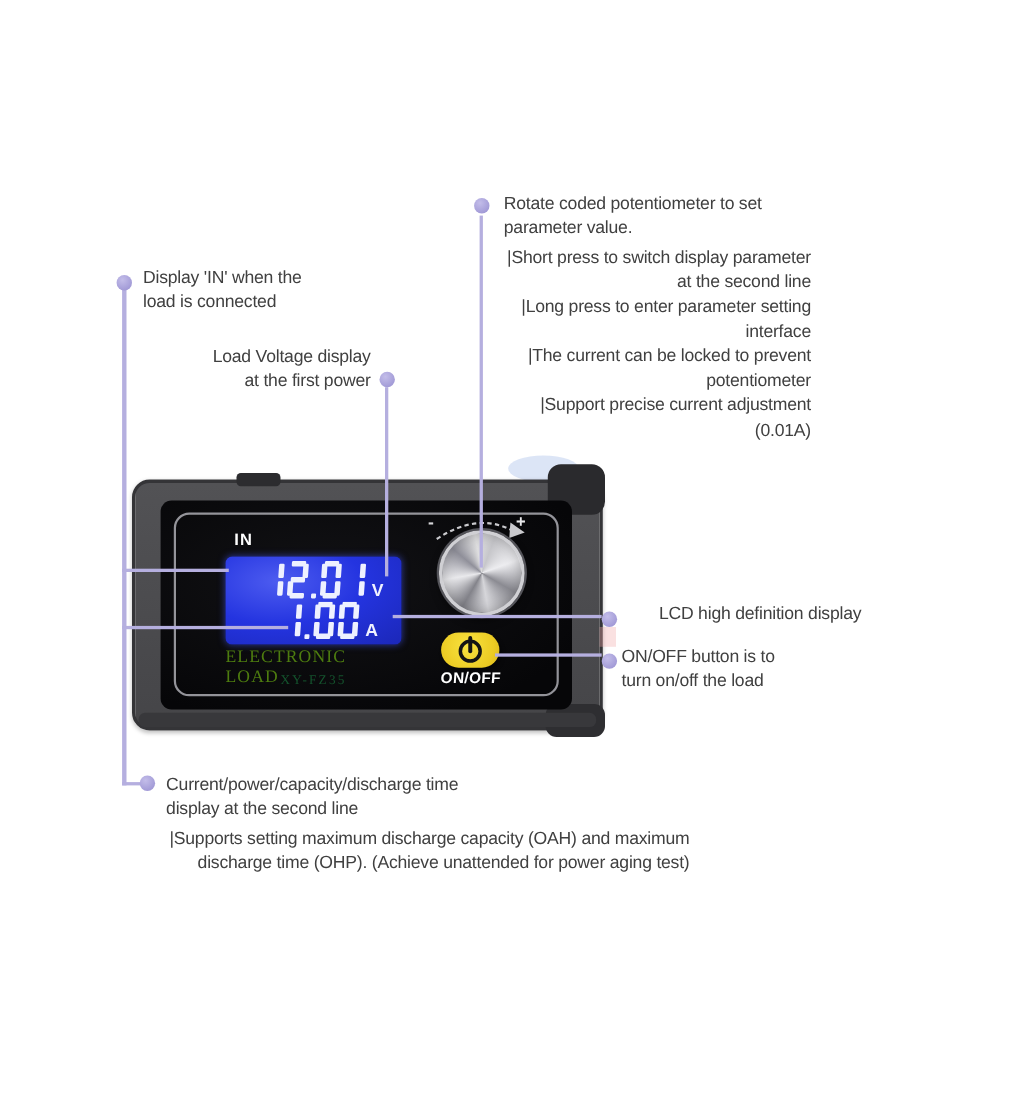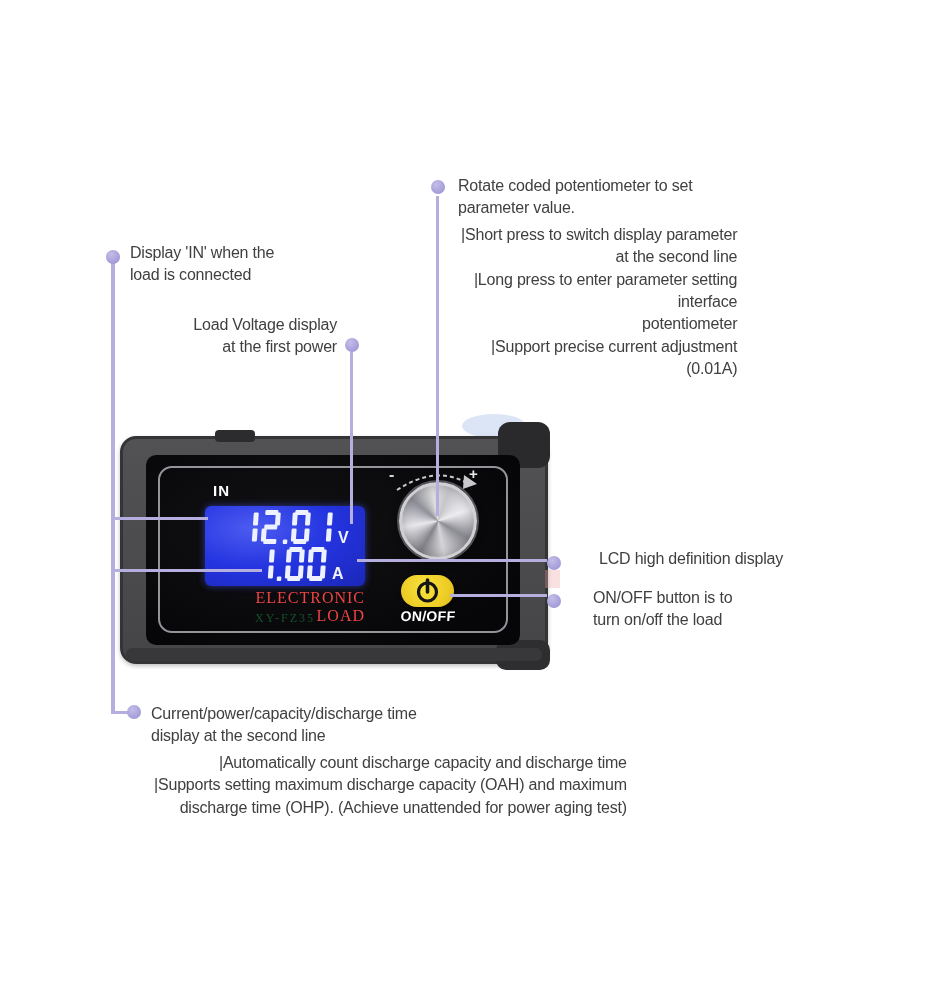"|The current can be locked" div { html: none -> <div>|The current can be locked to prevent</div> }
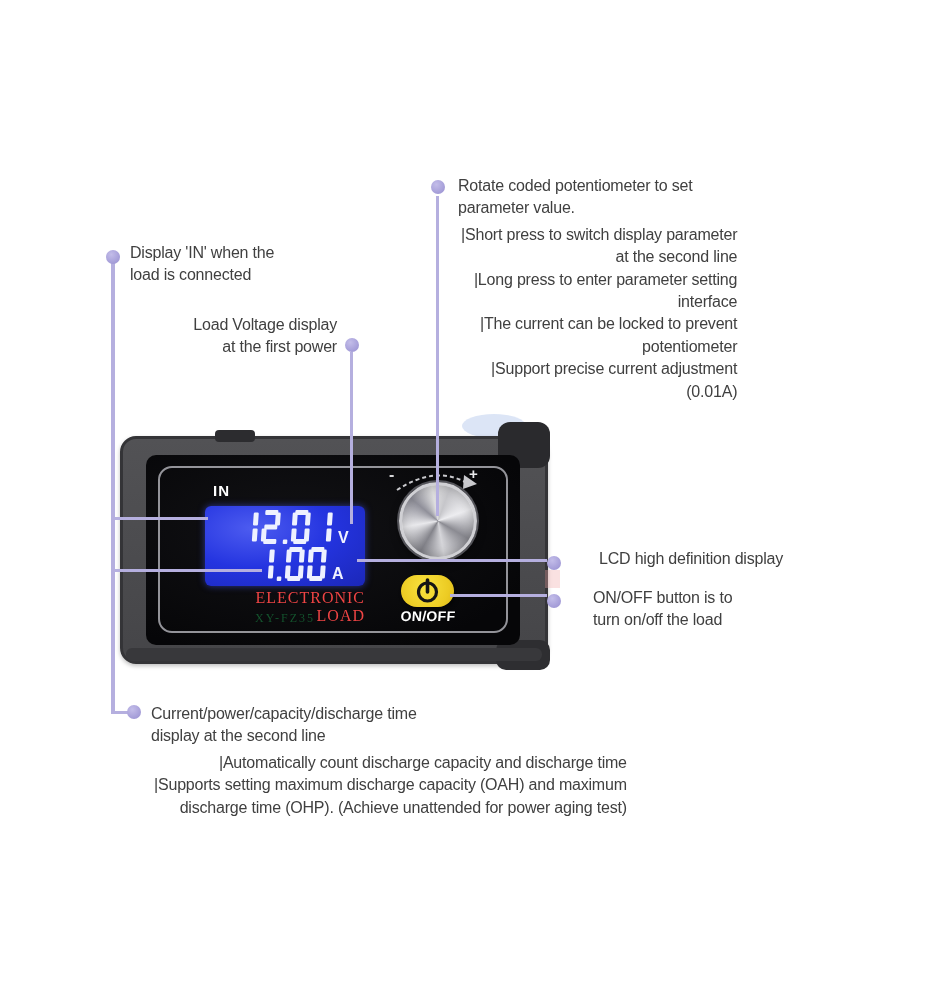"ELECTRONIC LOAD" .brand { color: #ef4444 -> #4d7c0f; text-align: right -> left }
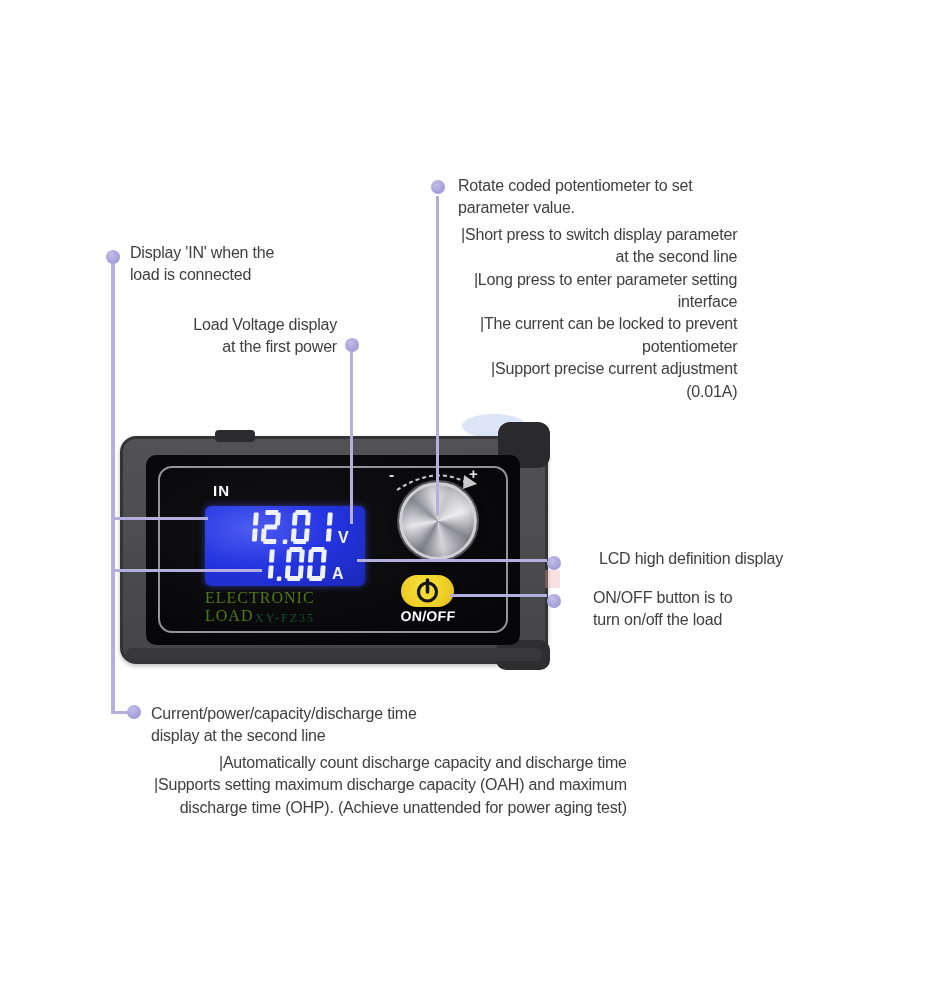"ON/OFF button is to" div.ann { left: 593px -> 565px }
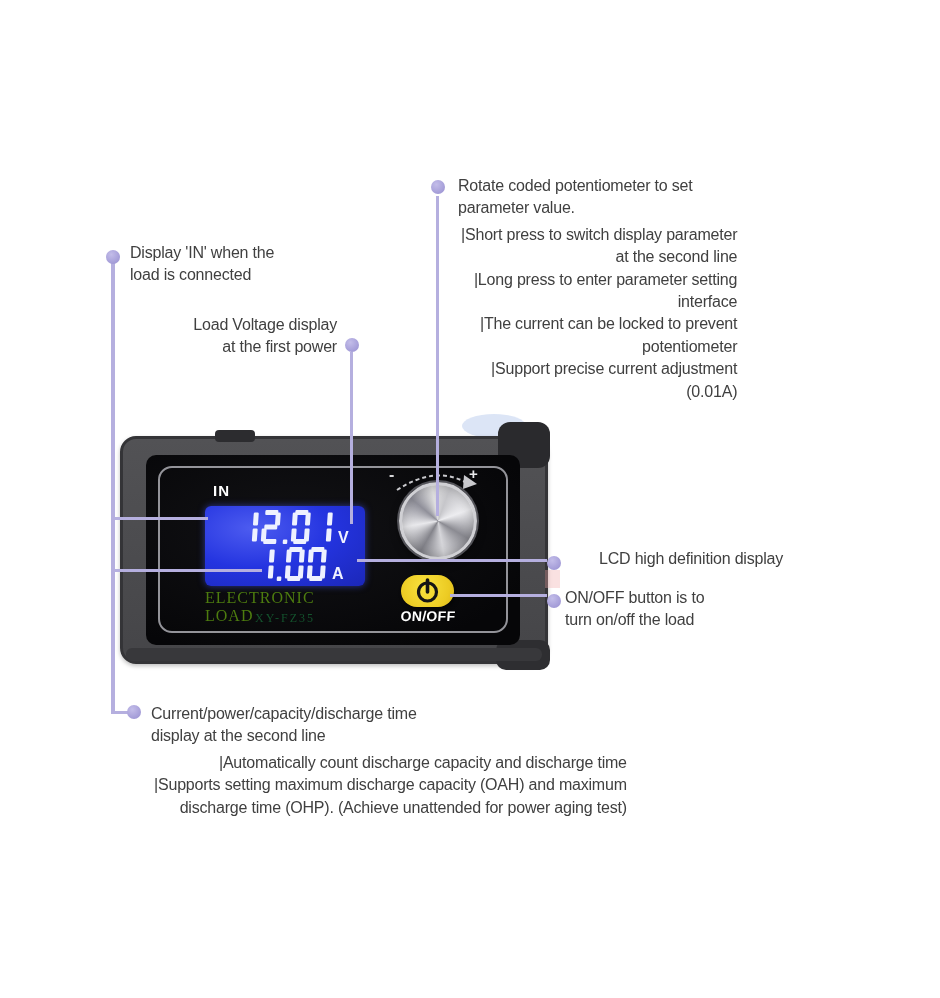"|Automatically count discharge capacity" div { html: <div>|Automatically count discharge capacity and discharge time</div> -> none }
